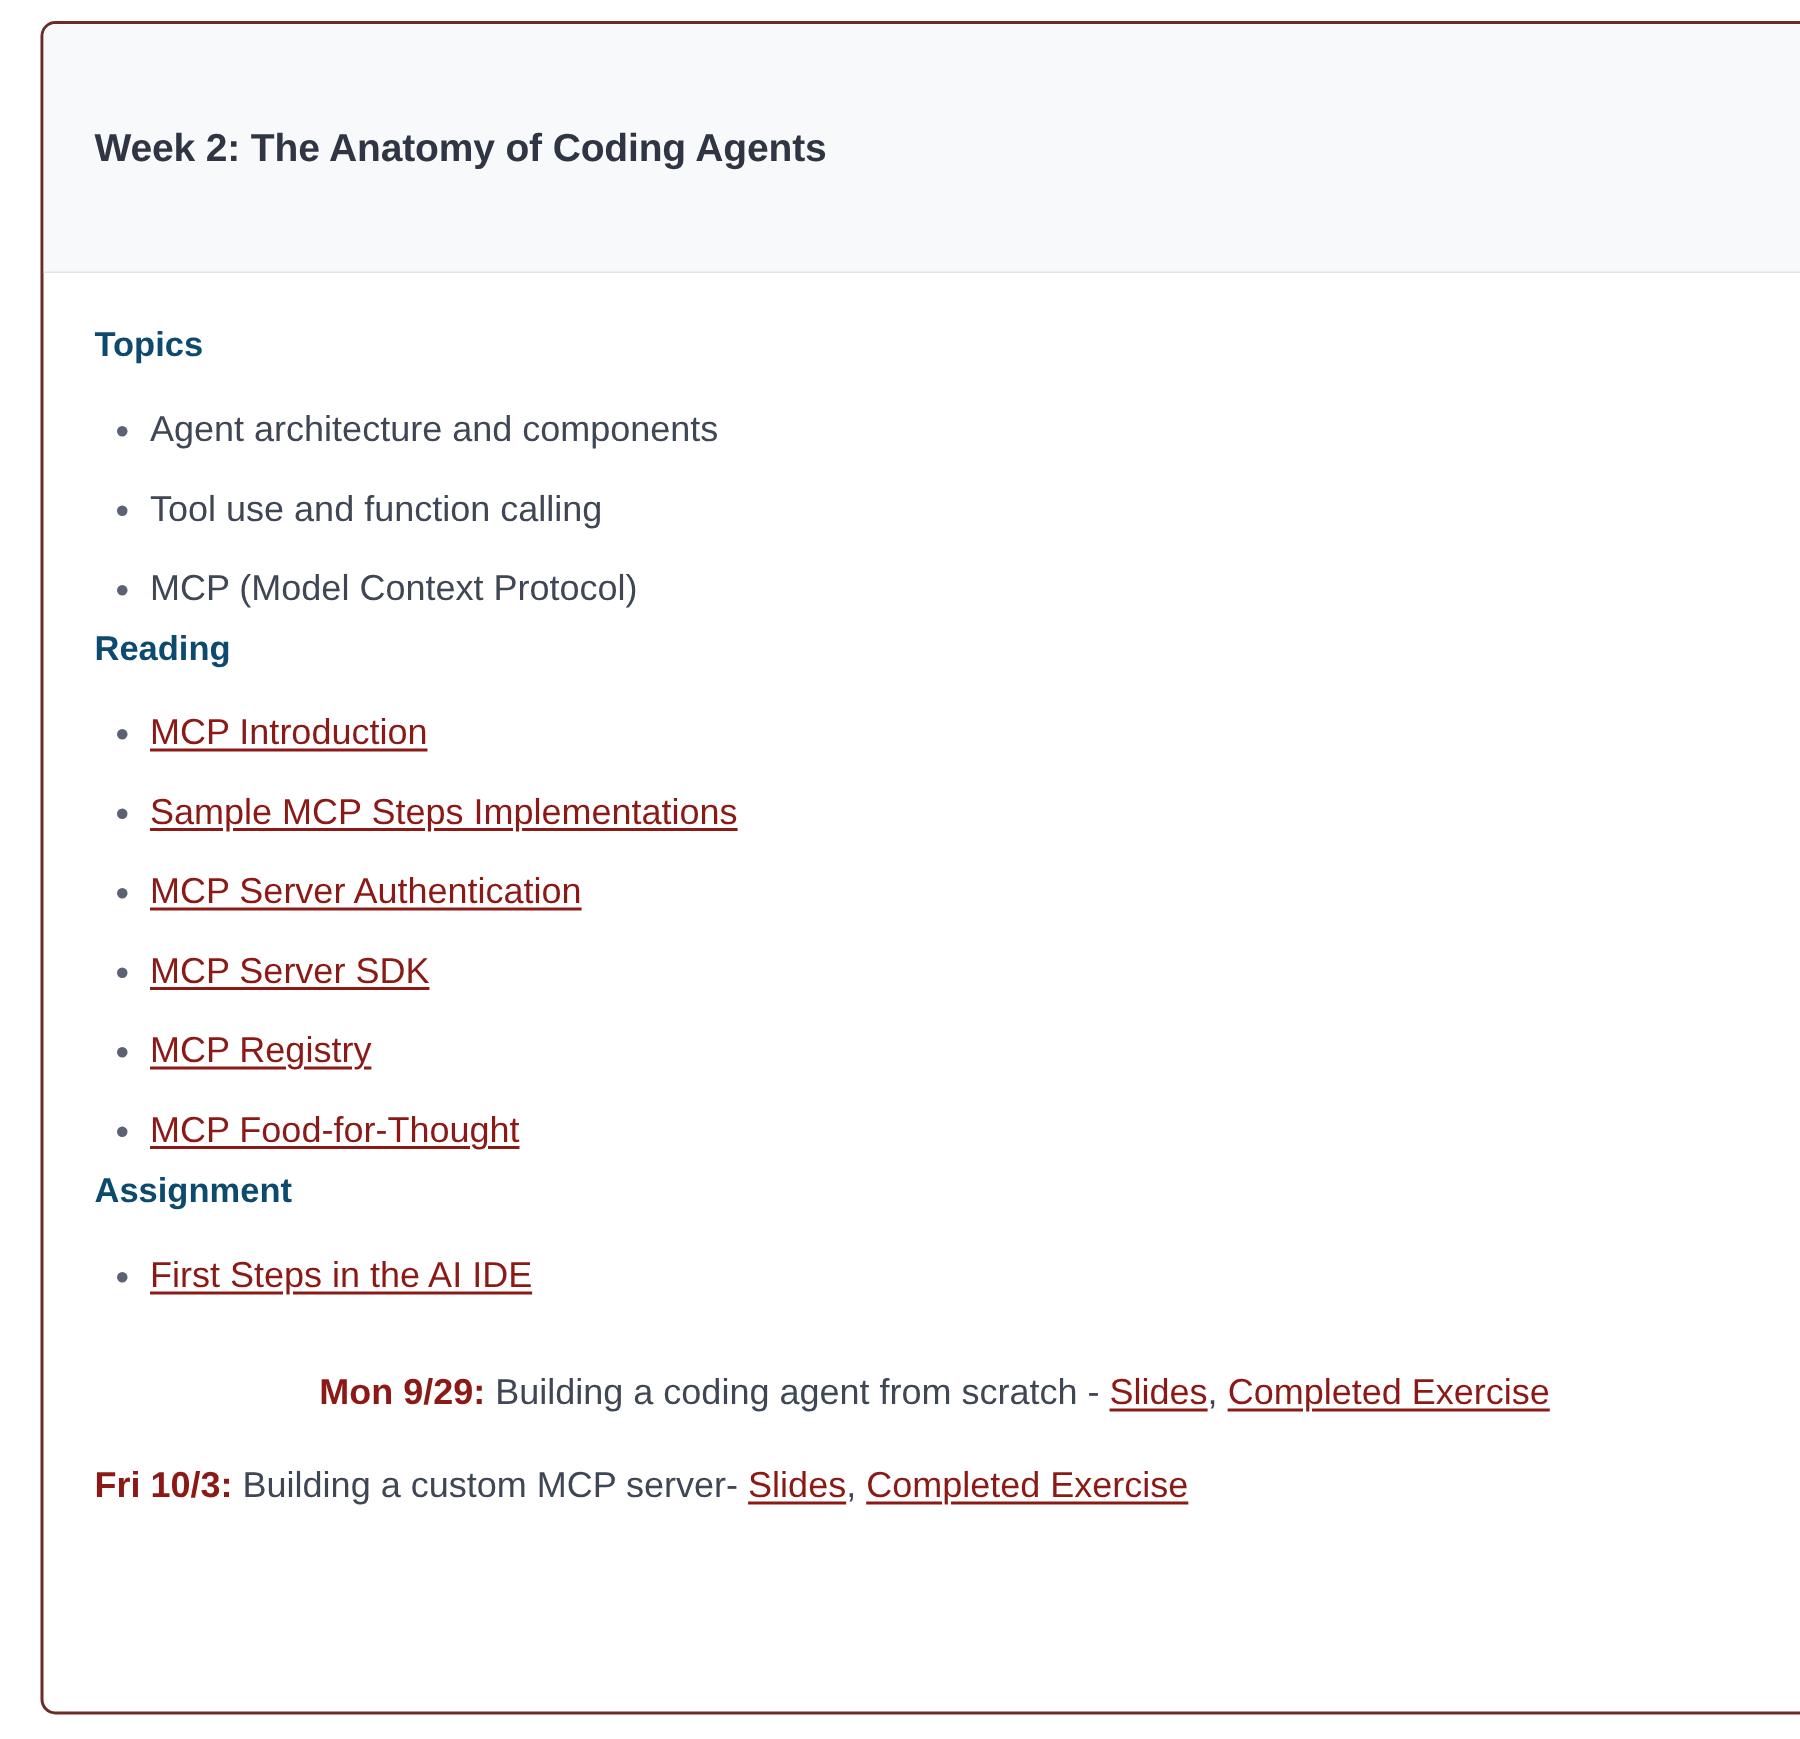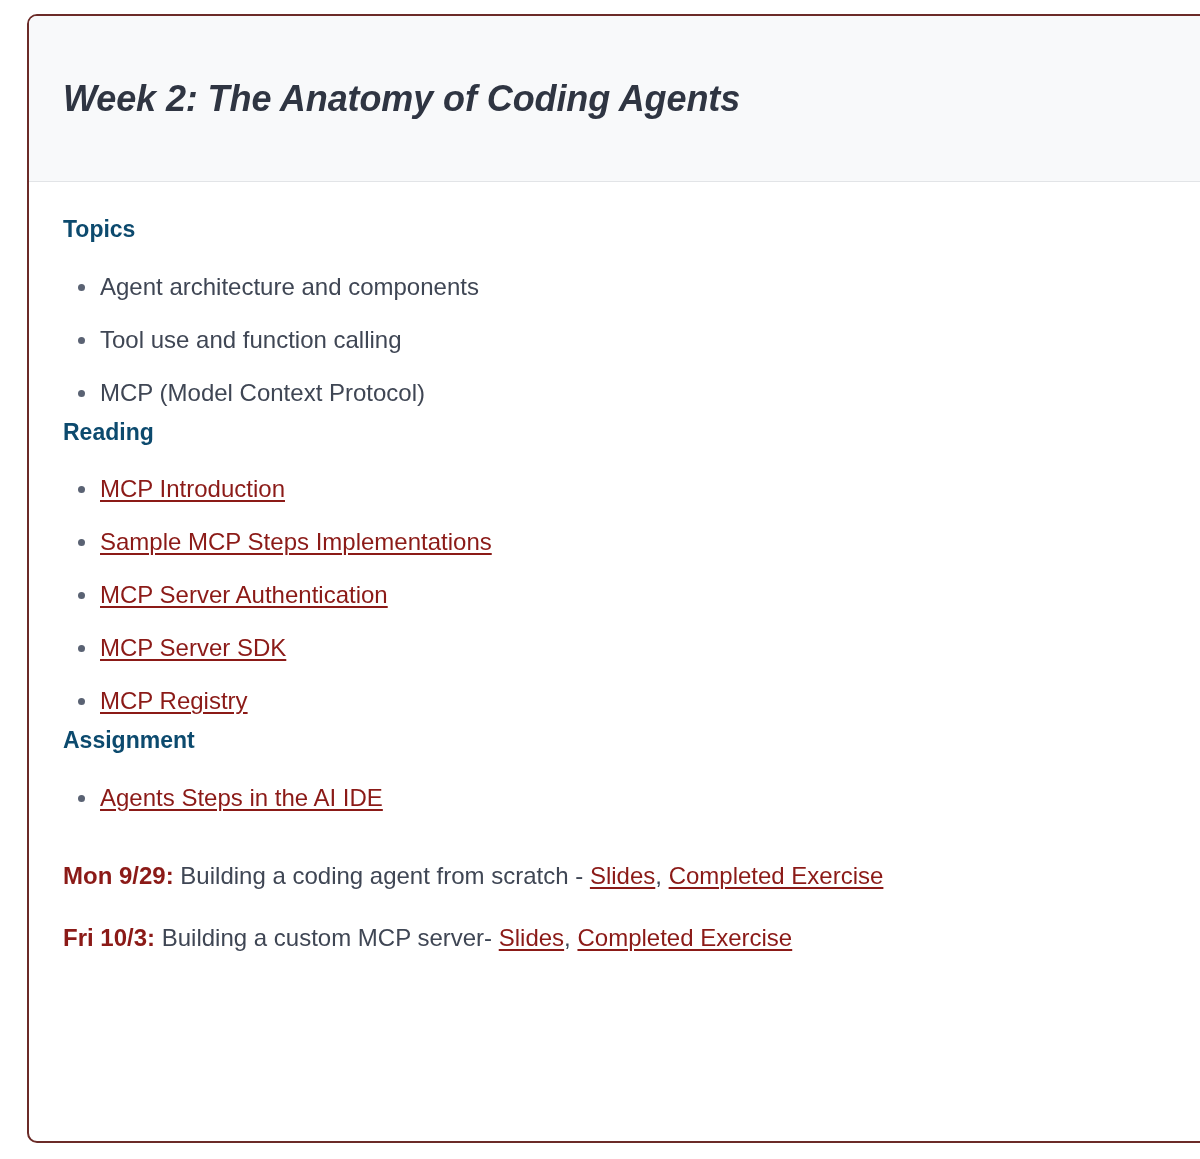"Week 2: The Anatomy of" .card-header-title { font-size: 36px -> 26px; font-style: italic -> none }
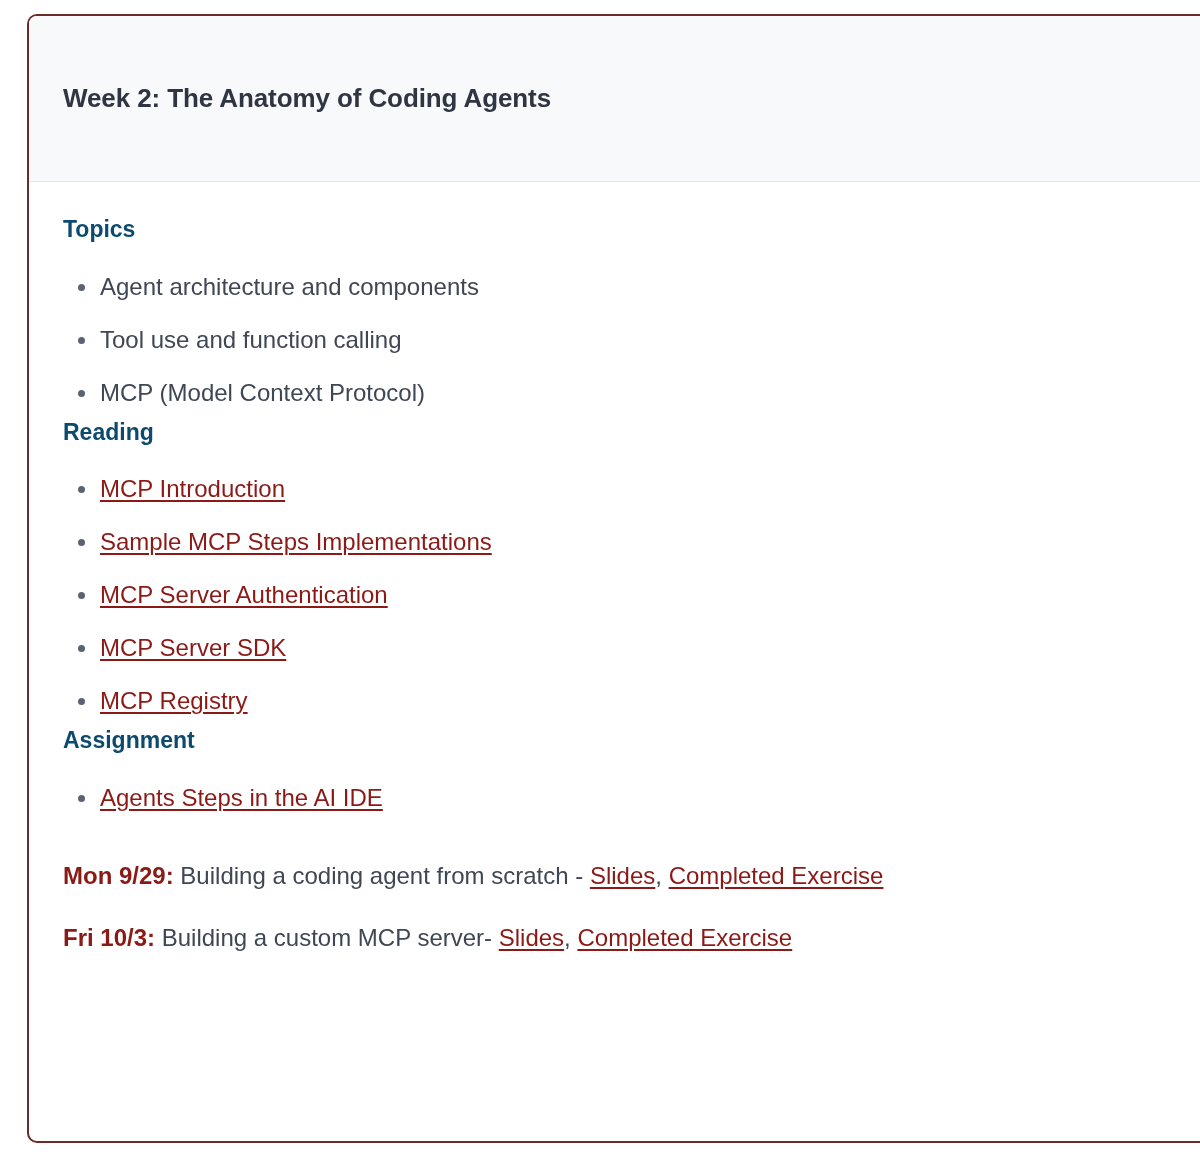"MCP Food-for-Thought" li { html: none -> <li> <a>MCP Food-for-Thought</a> </li> }
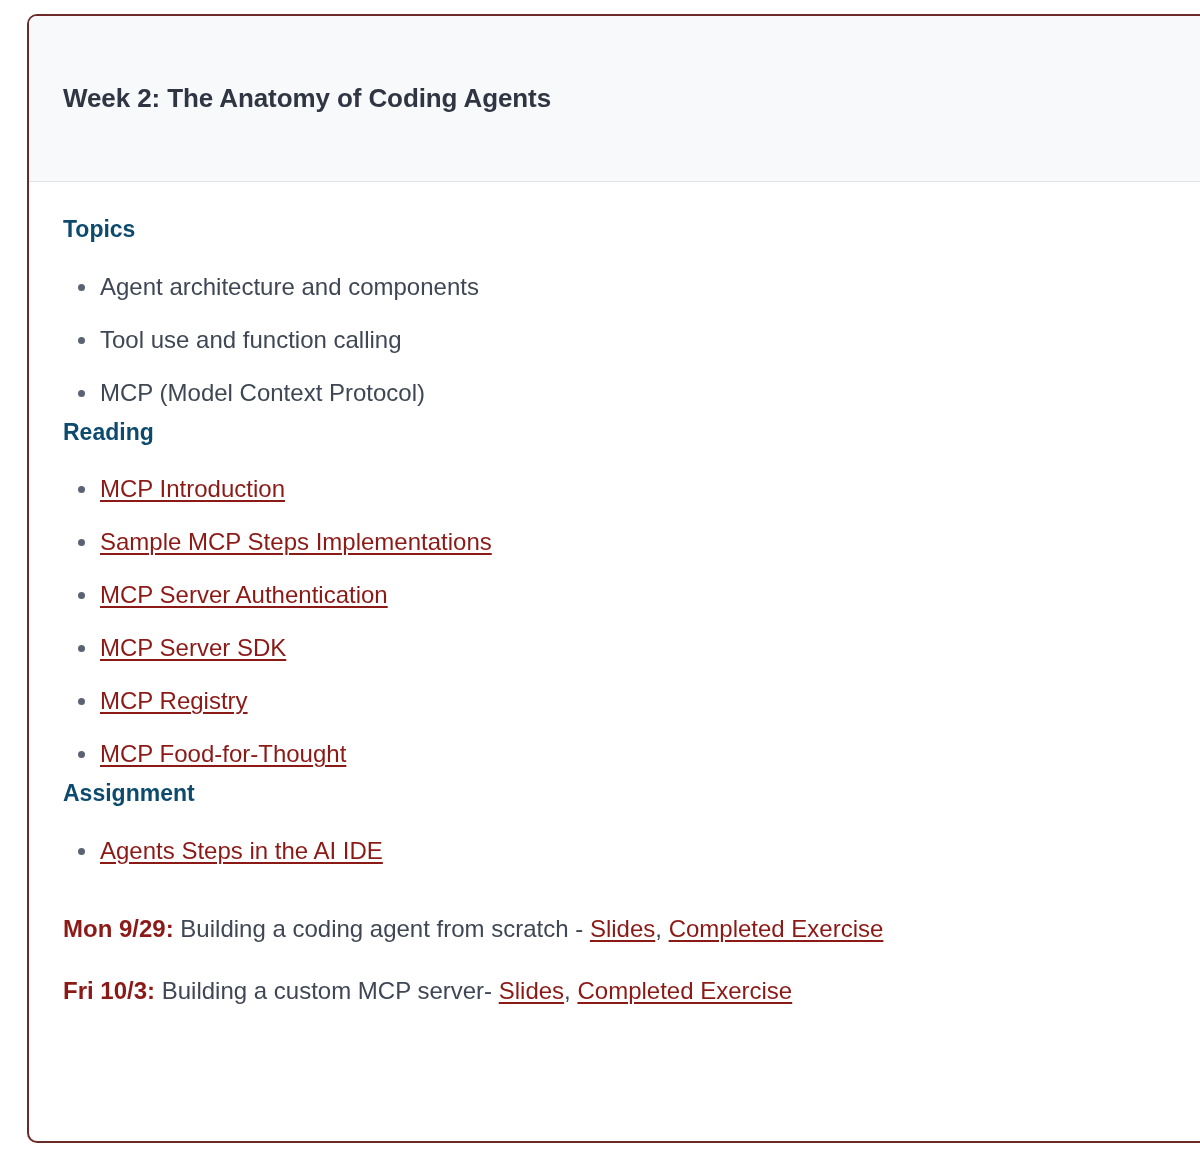"Agents Steps in the AI" a.doc-link { text: Agents -> First }
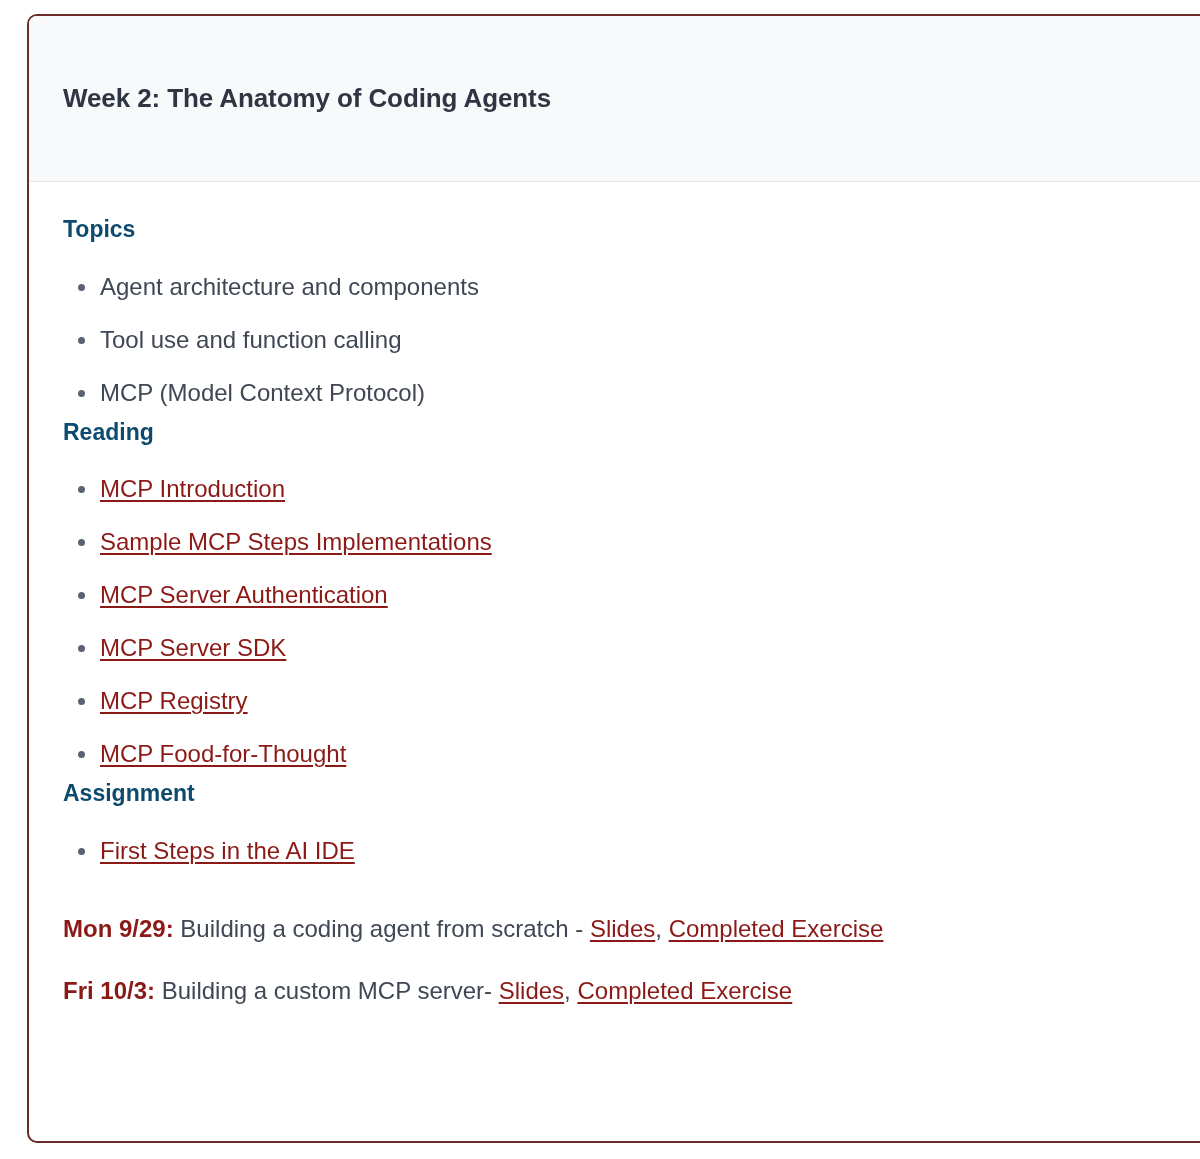"Mon 9/29: Building a coding" .schedule-line:first-of-type { text-align: none -> center }
